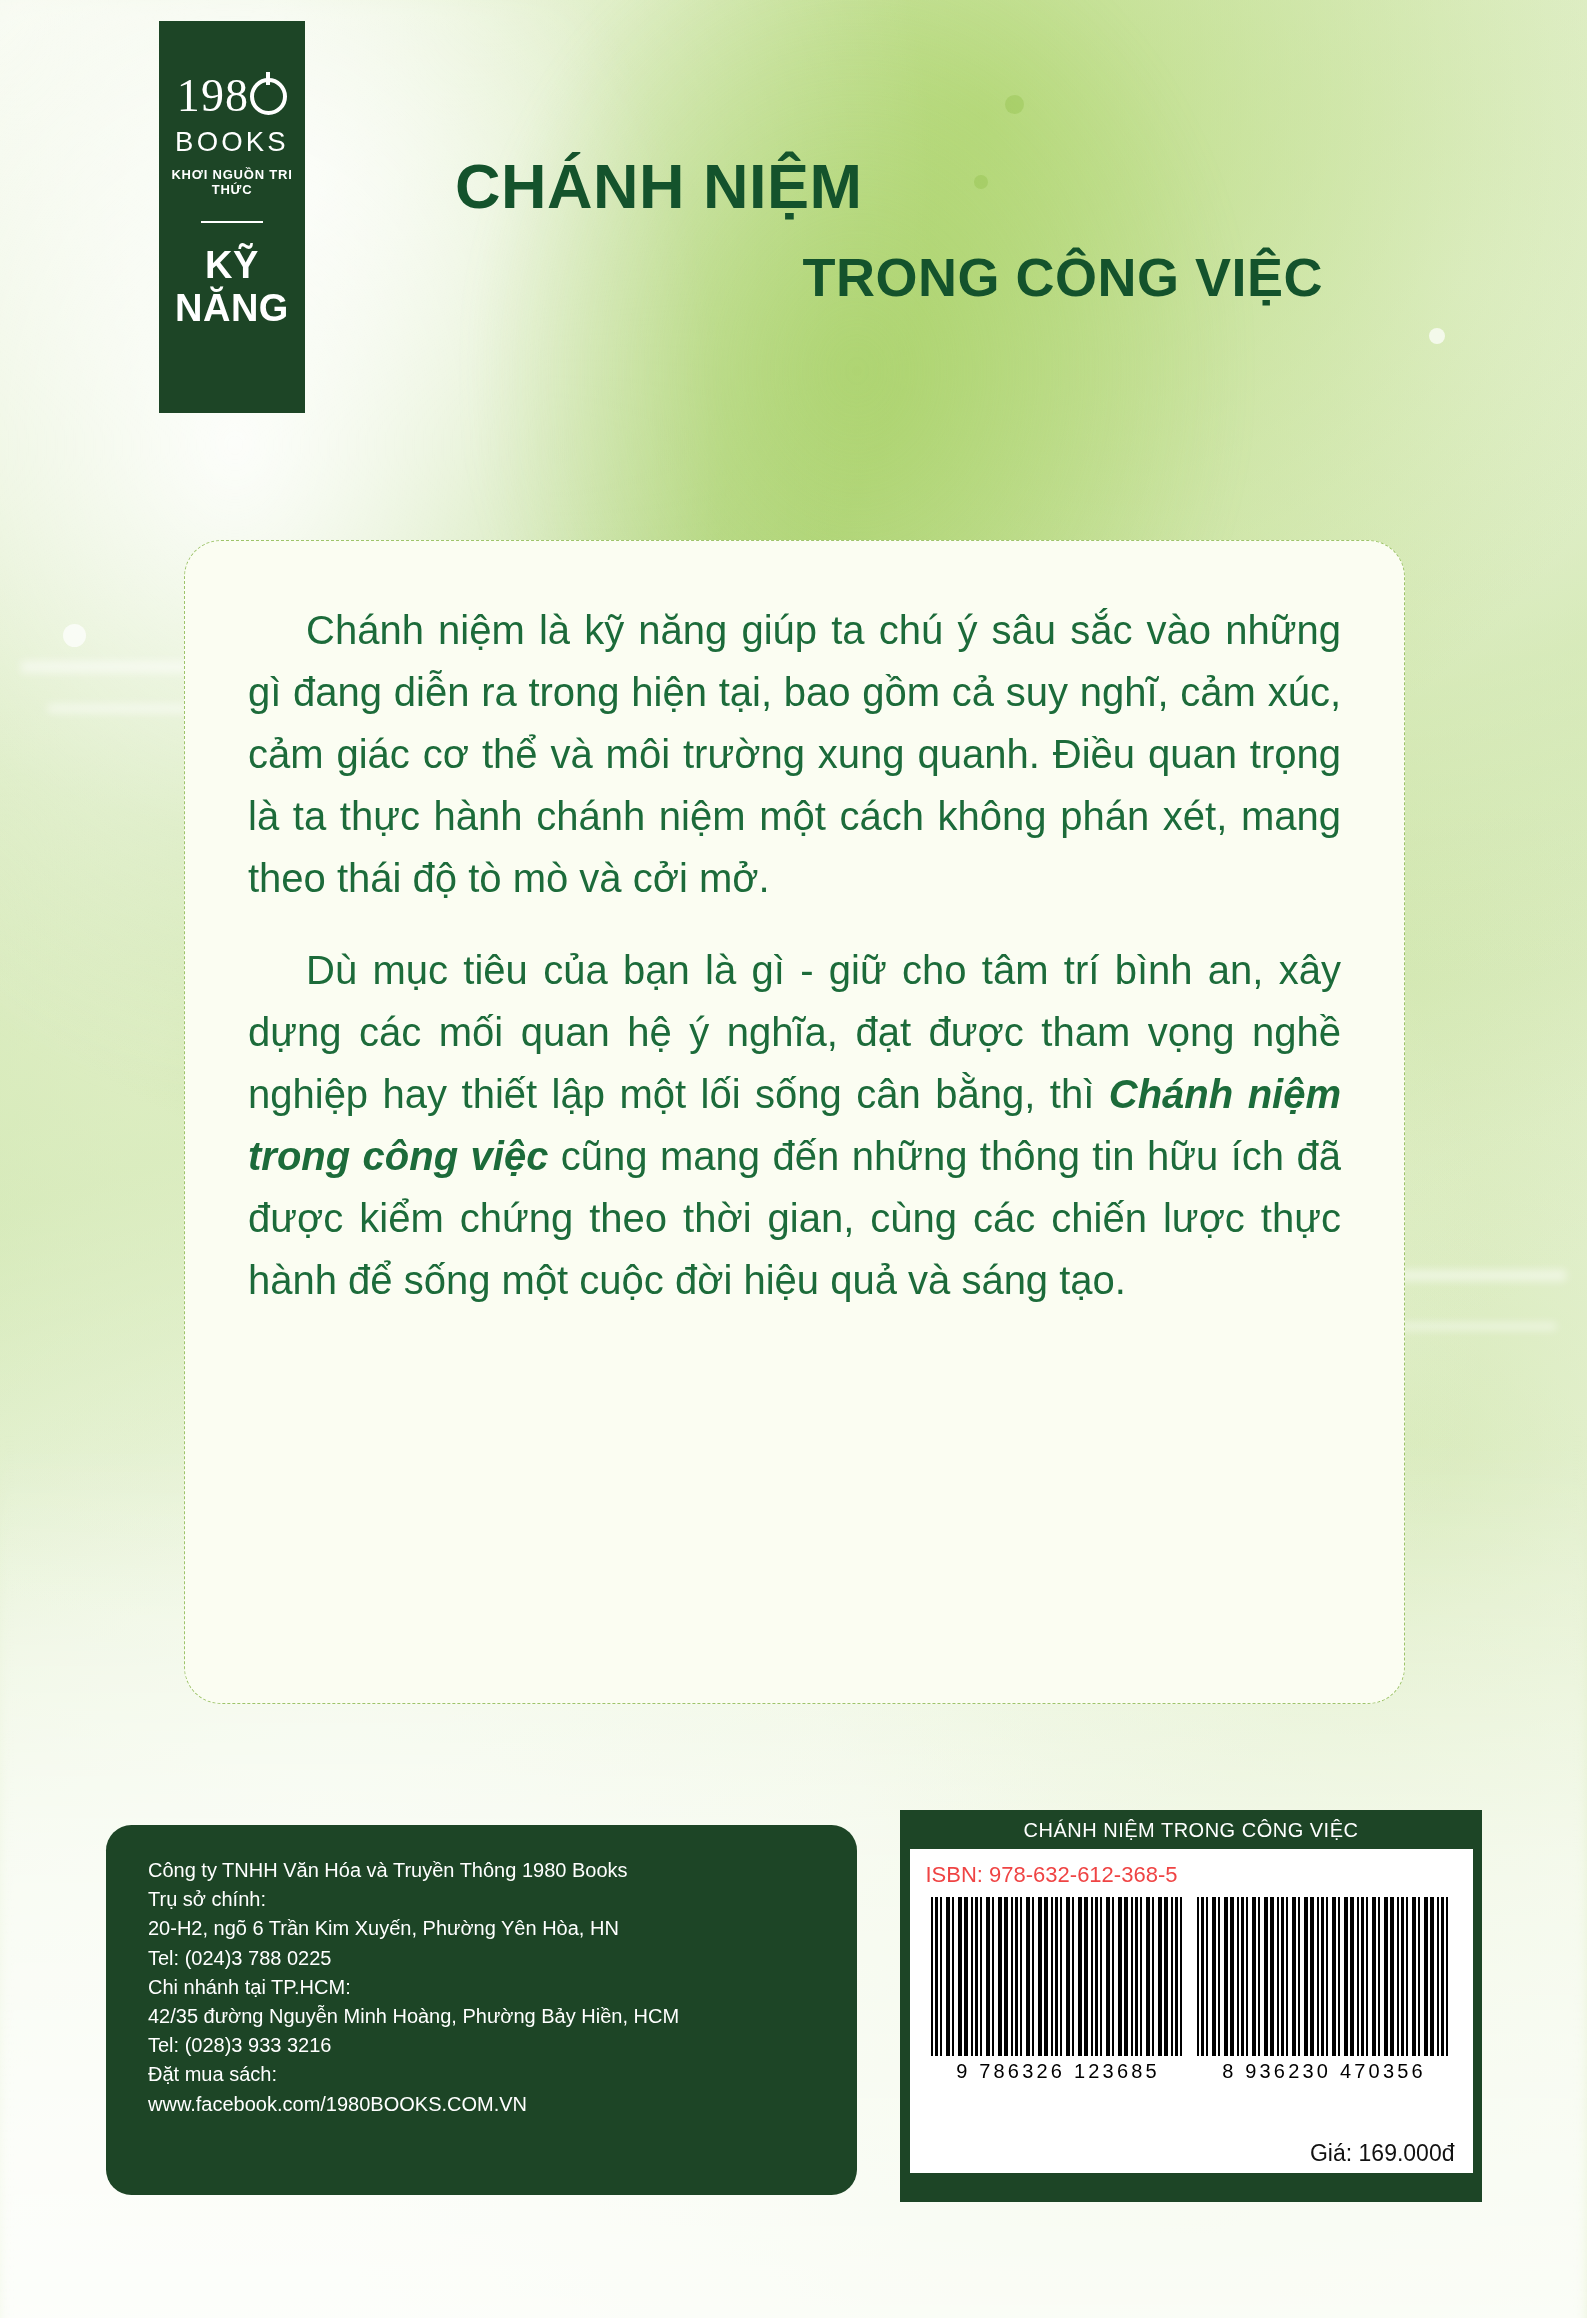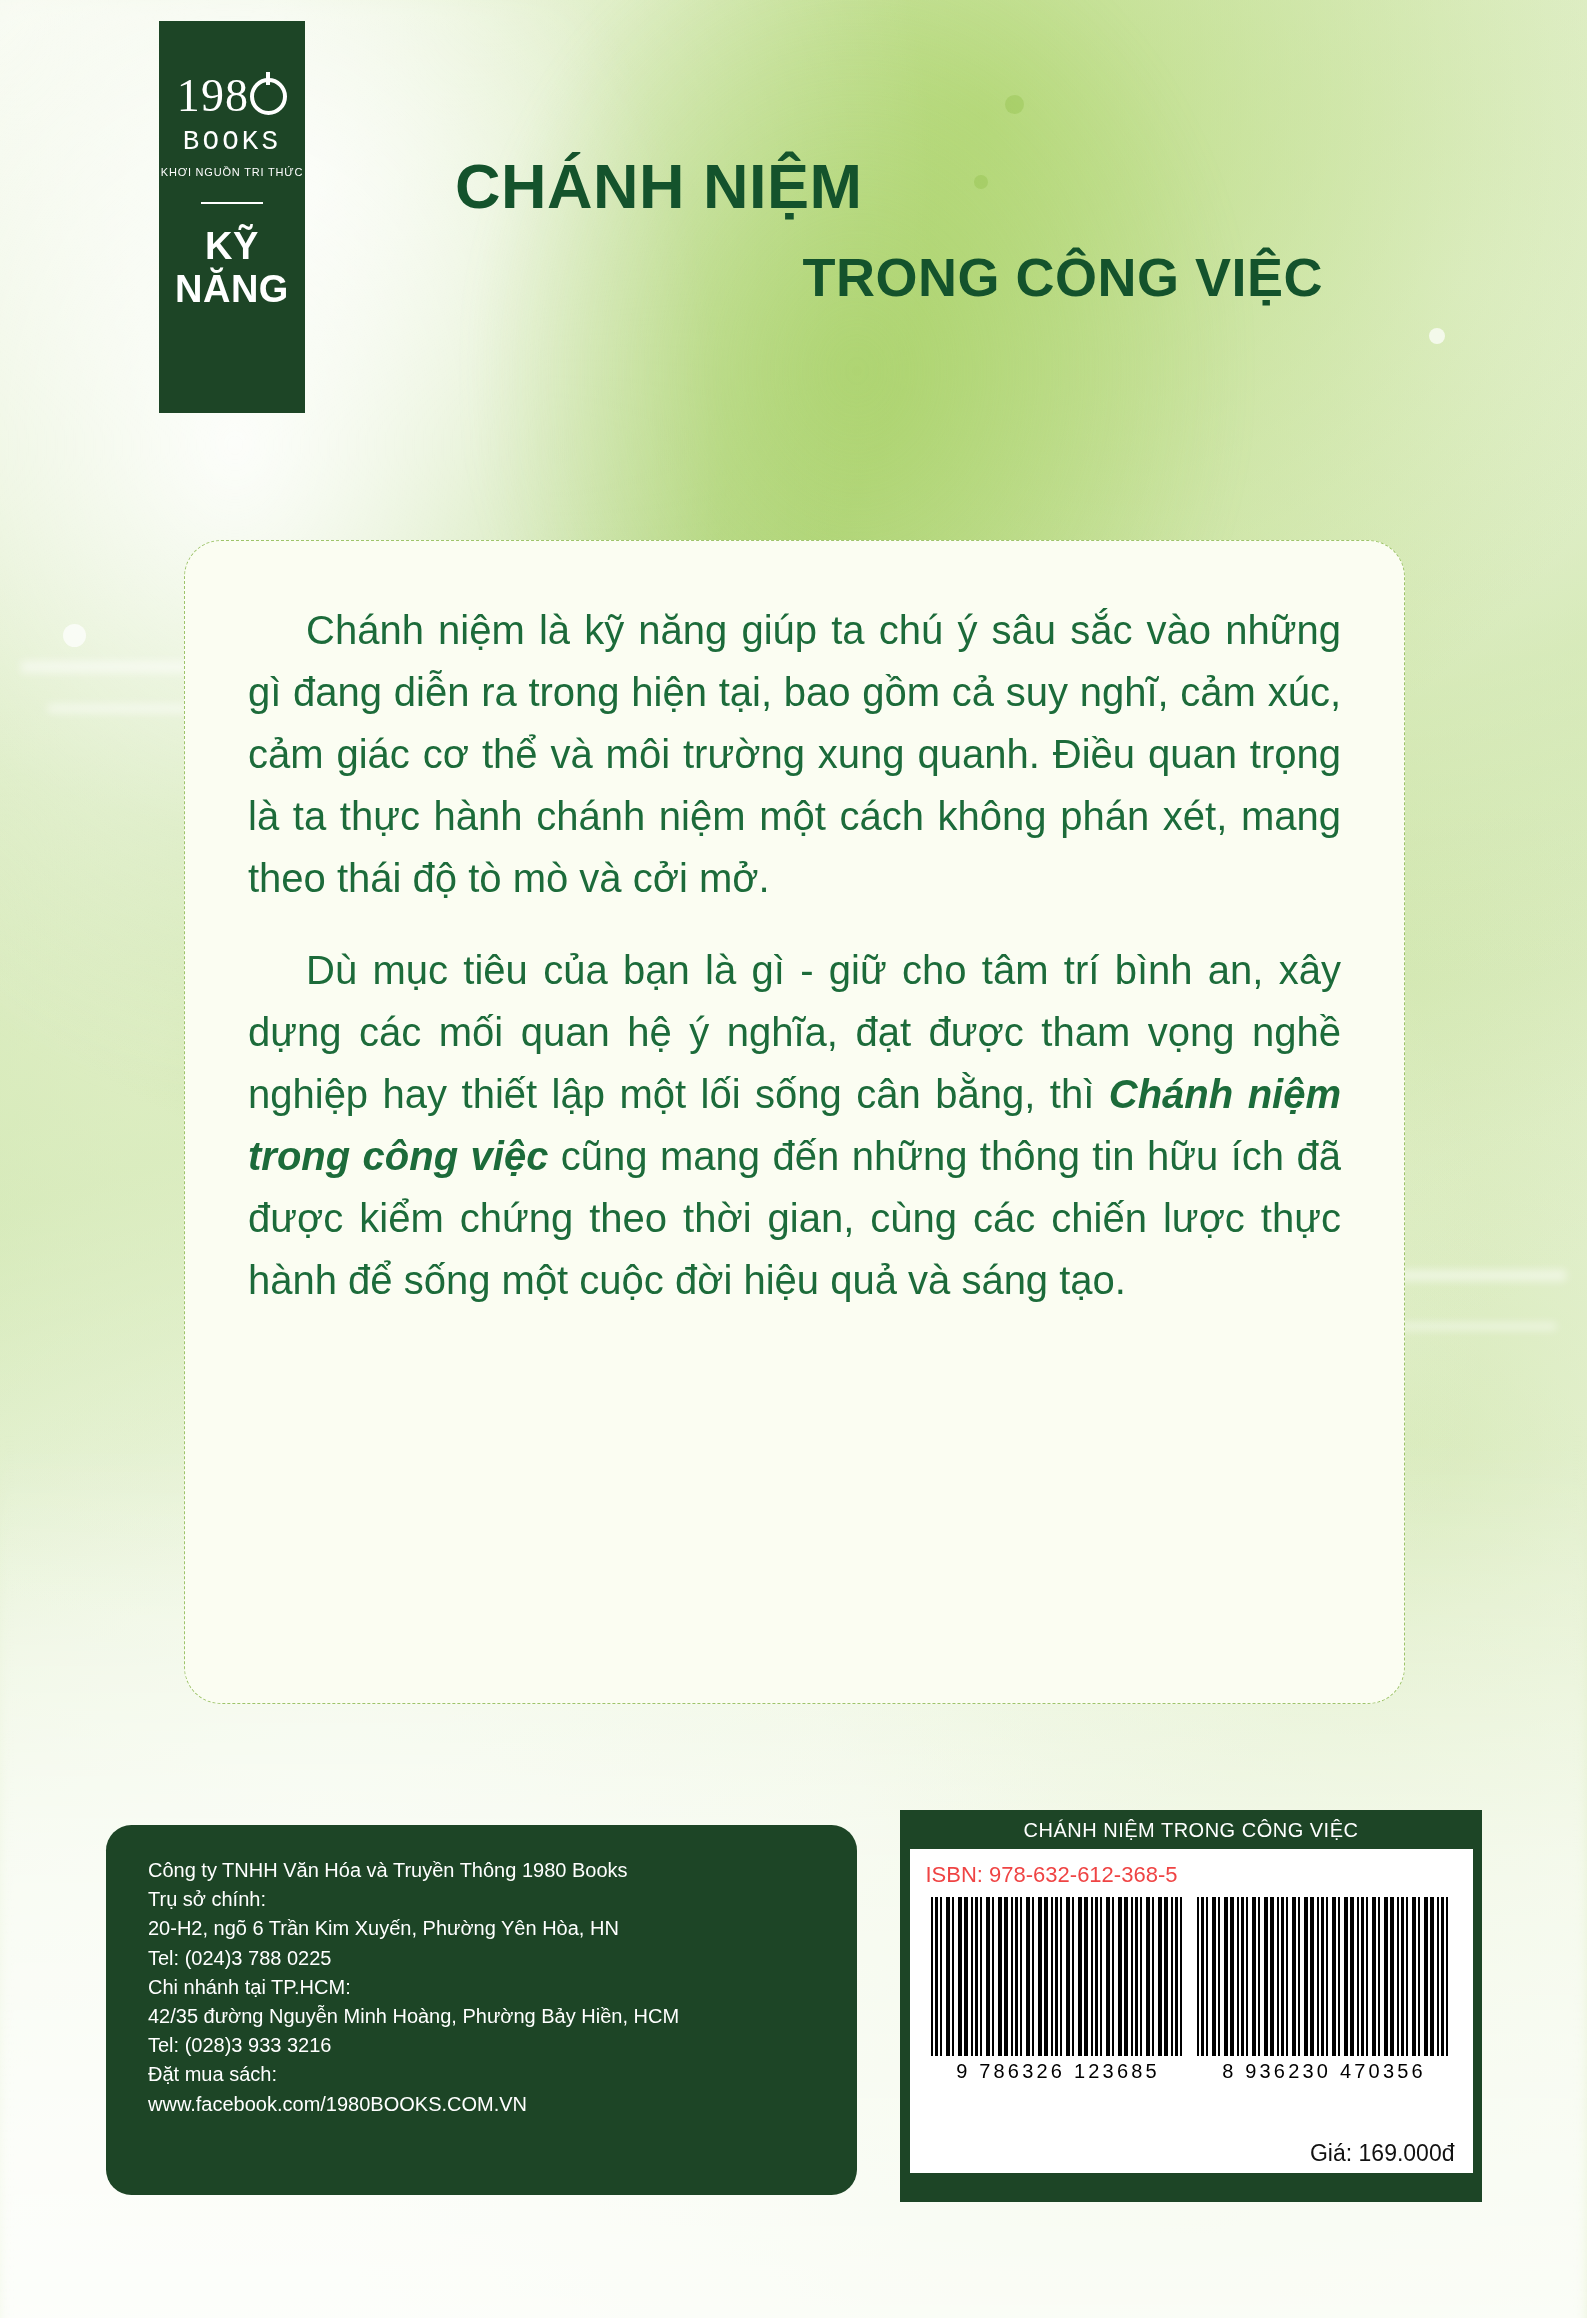"BOOKS" .badge-books { font-family: Liberation Mono, monospace -> Liberation Sans, sans-serif }
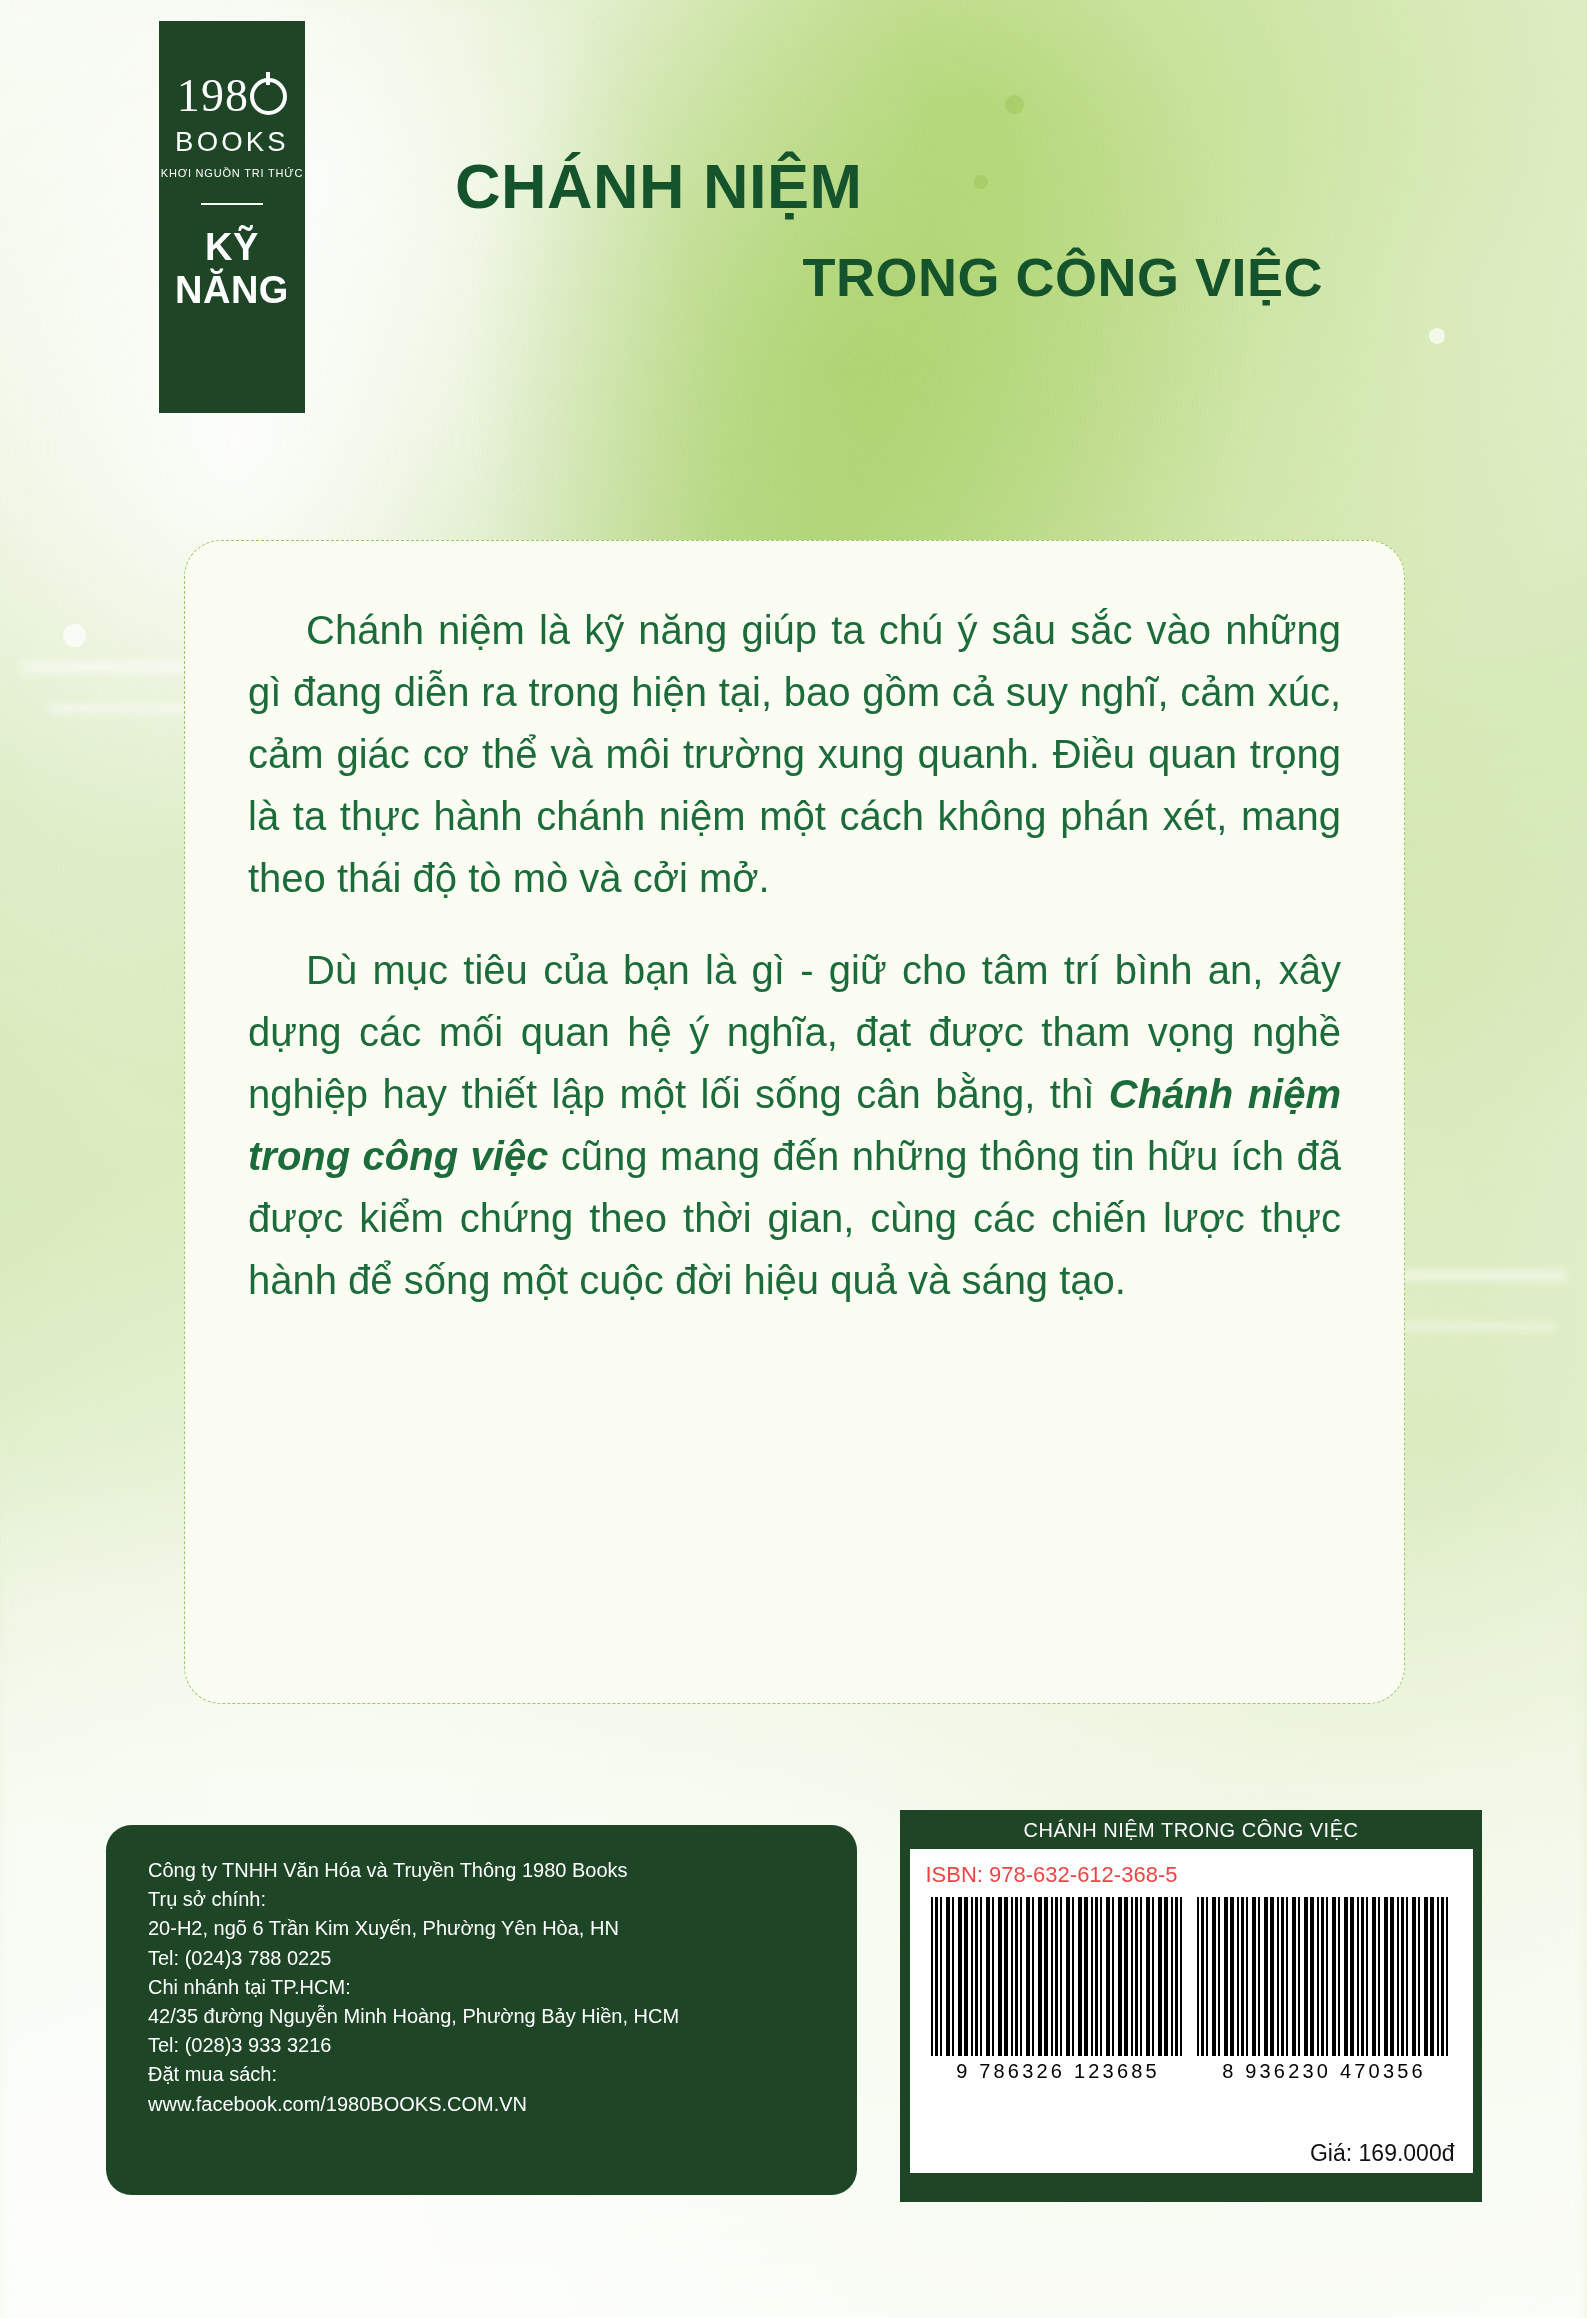"KHƠI NGUỒN TRI THỨC" .badge-tag { font-size: 11px -> 13px; font-weight: normal -> bold }
